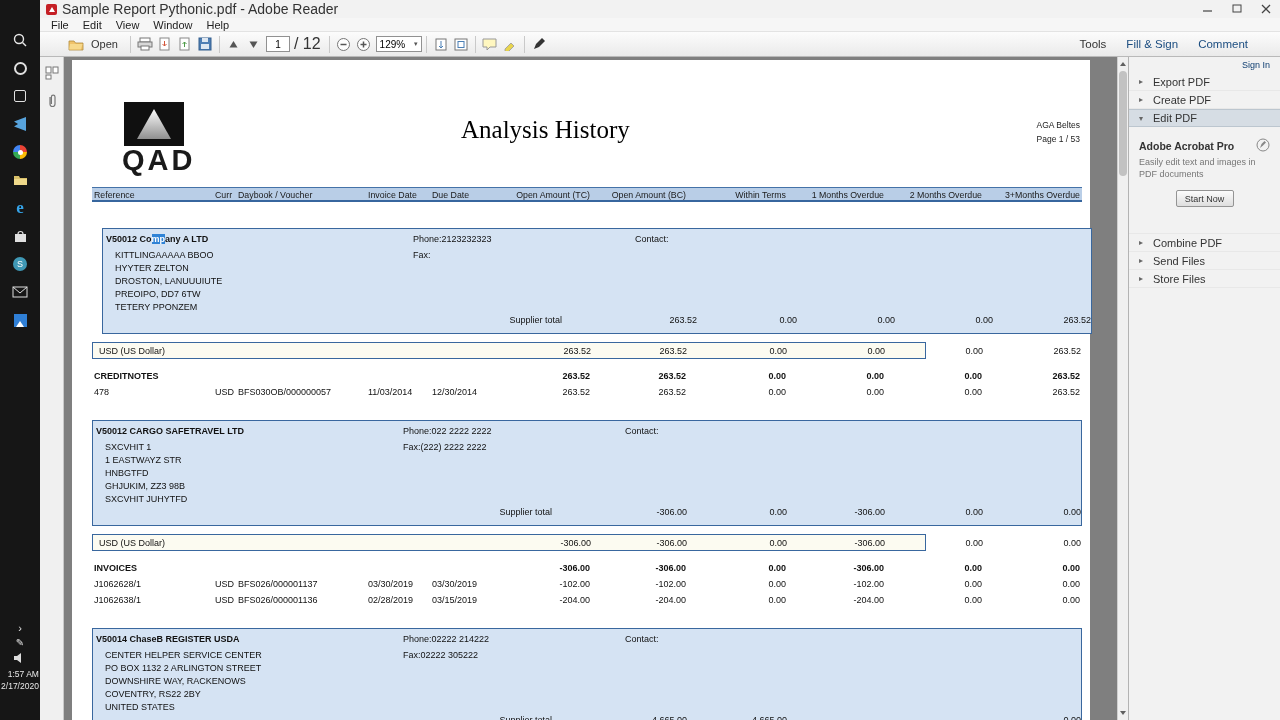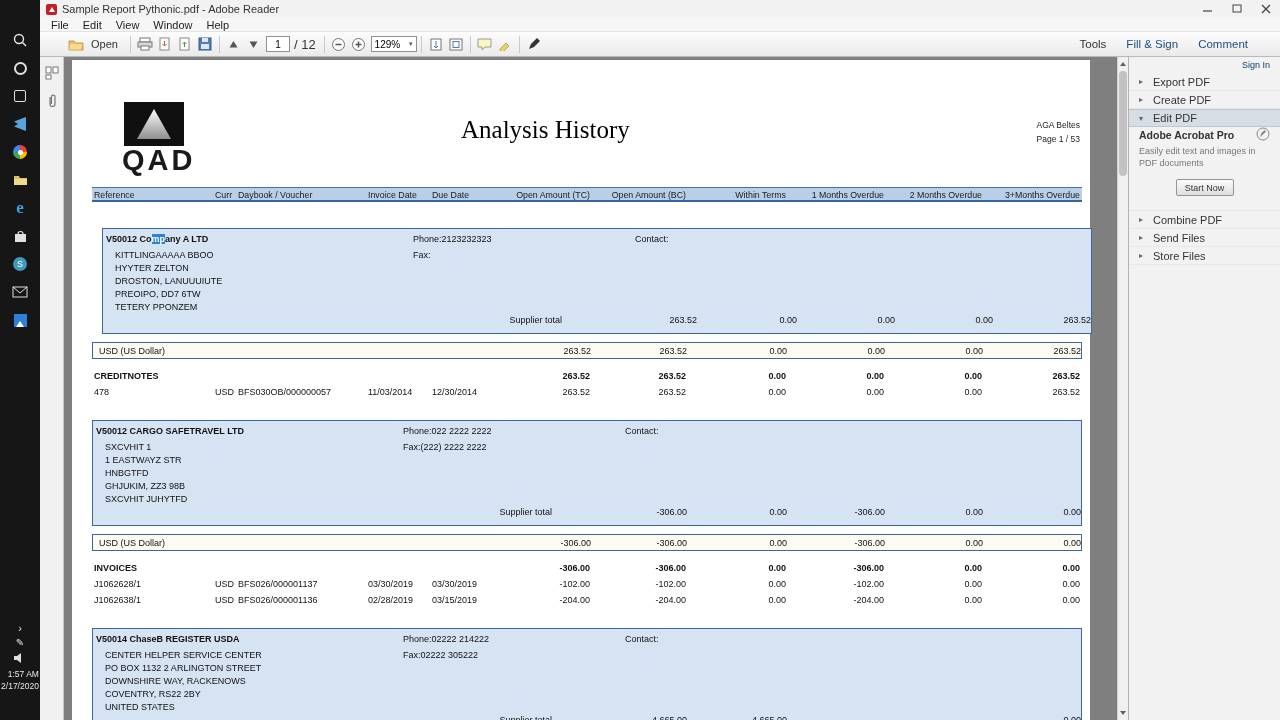"Sample Report Pythonic.pdf - Adobe" .title-text { font-size: 11px -> 14px }
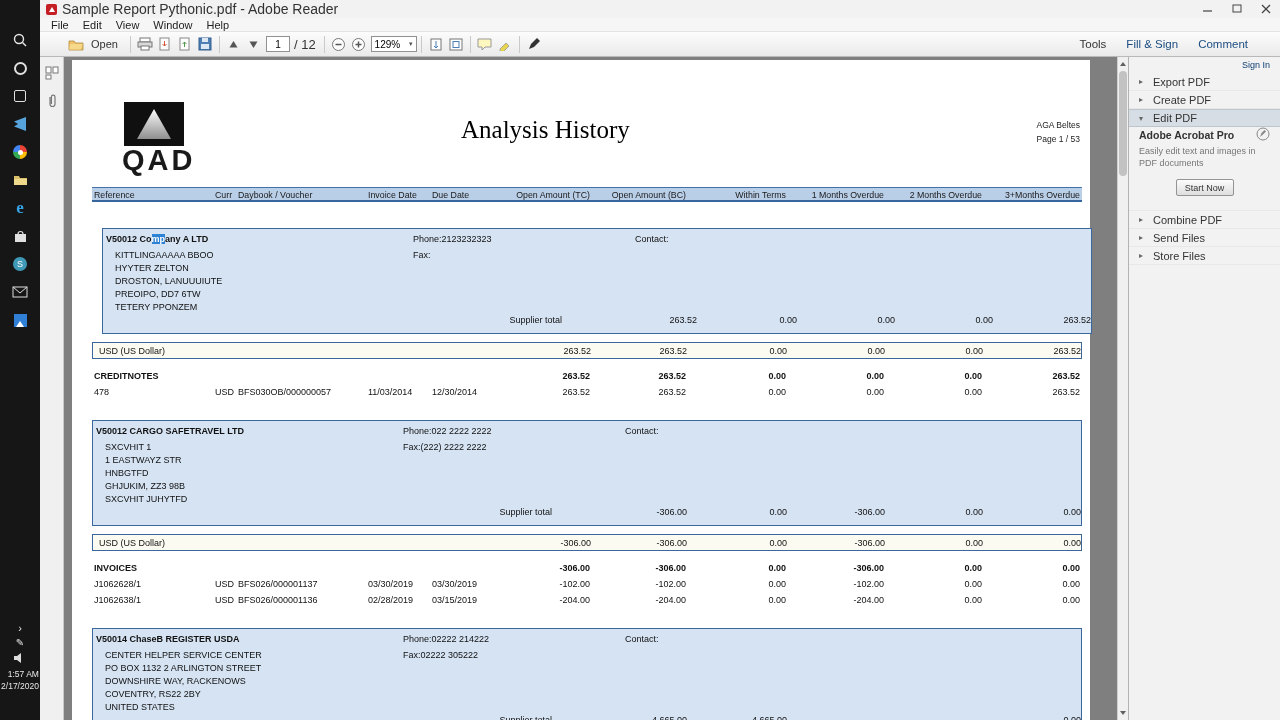"/ 12" .page-total { font-size: 13px -> 16px }
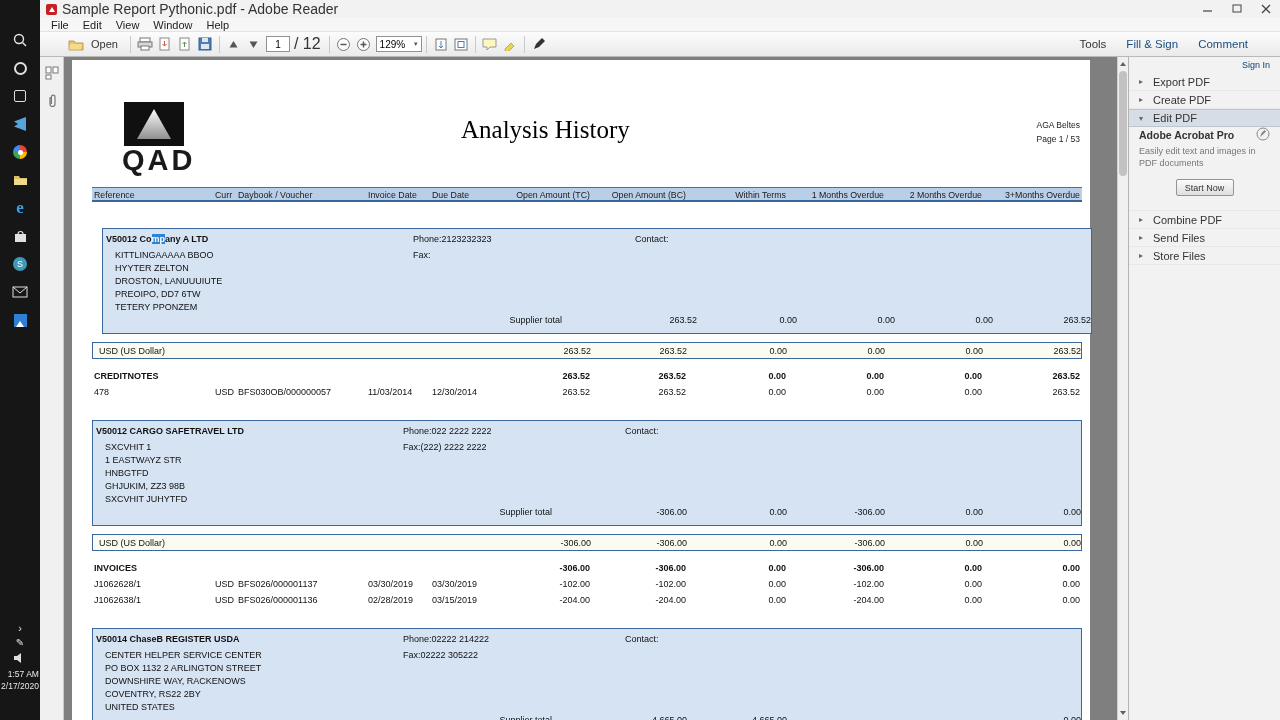"Adobe Acrobat Pro" .rp-content { padding: 0 10px 10px 10px -> 11px 10px 10px 10px }
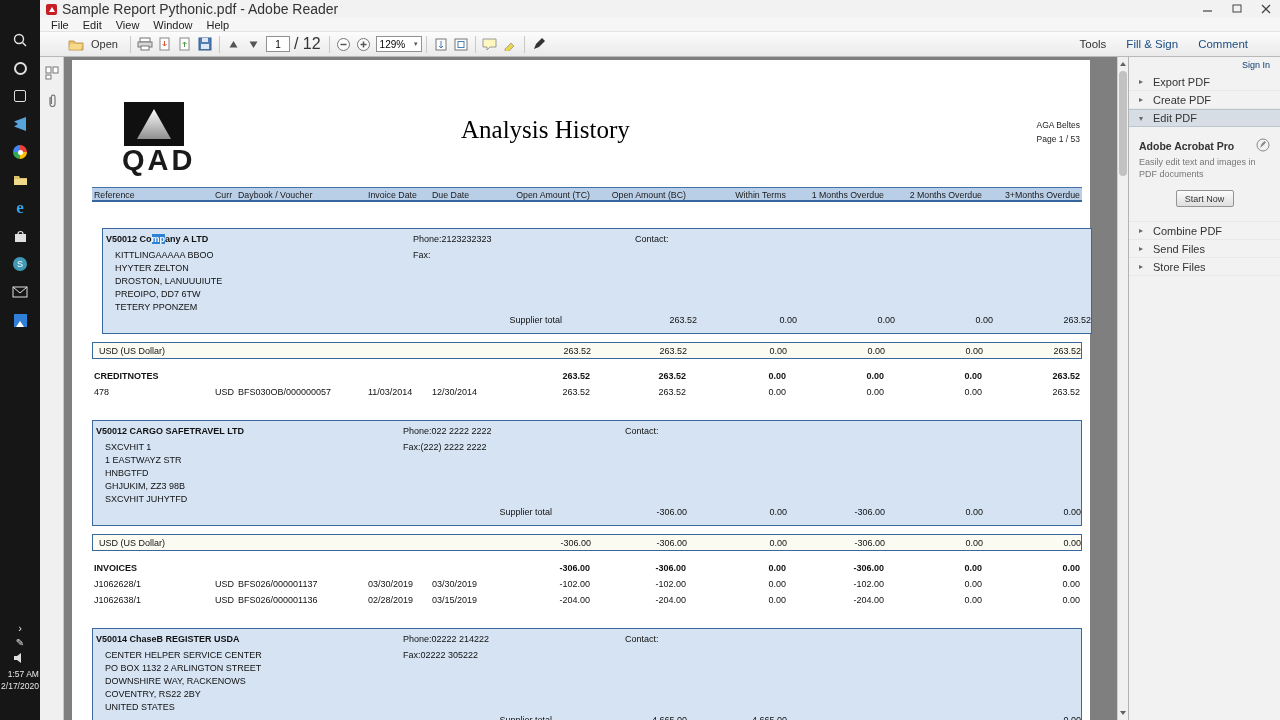"Start Now" .start-btn { margin: 10px auto 4px auto -> 10px auto 16px auto }
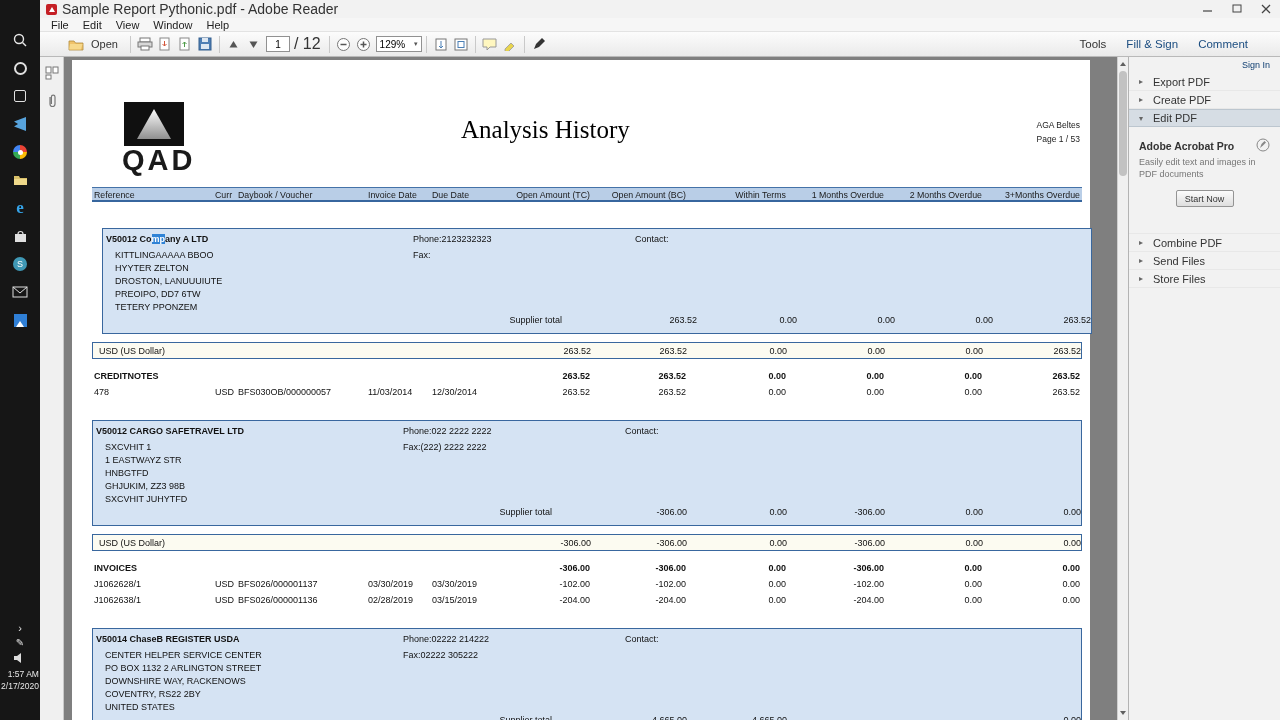"USD (US Dollar)" .currency-band { width: 990px -> 834px }
